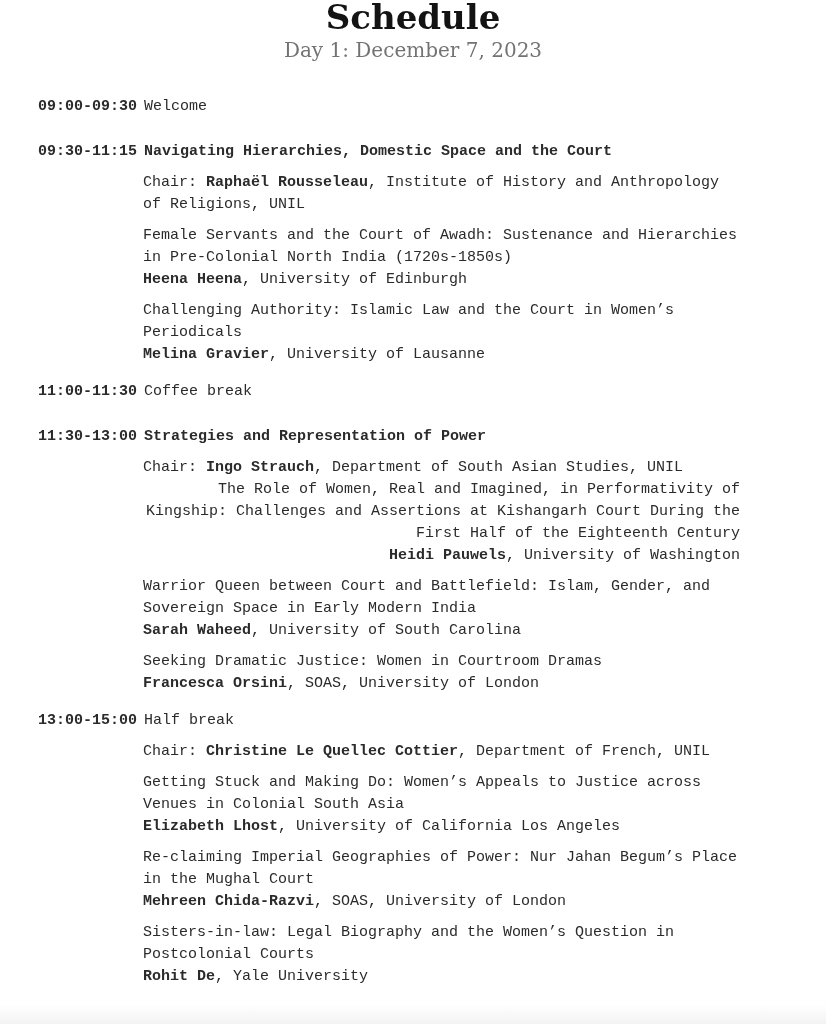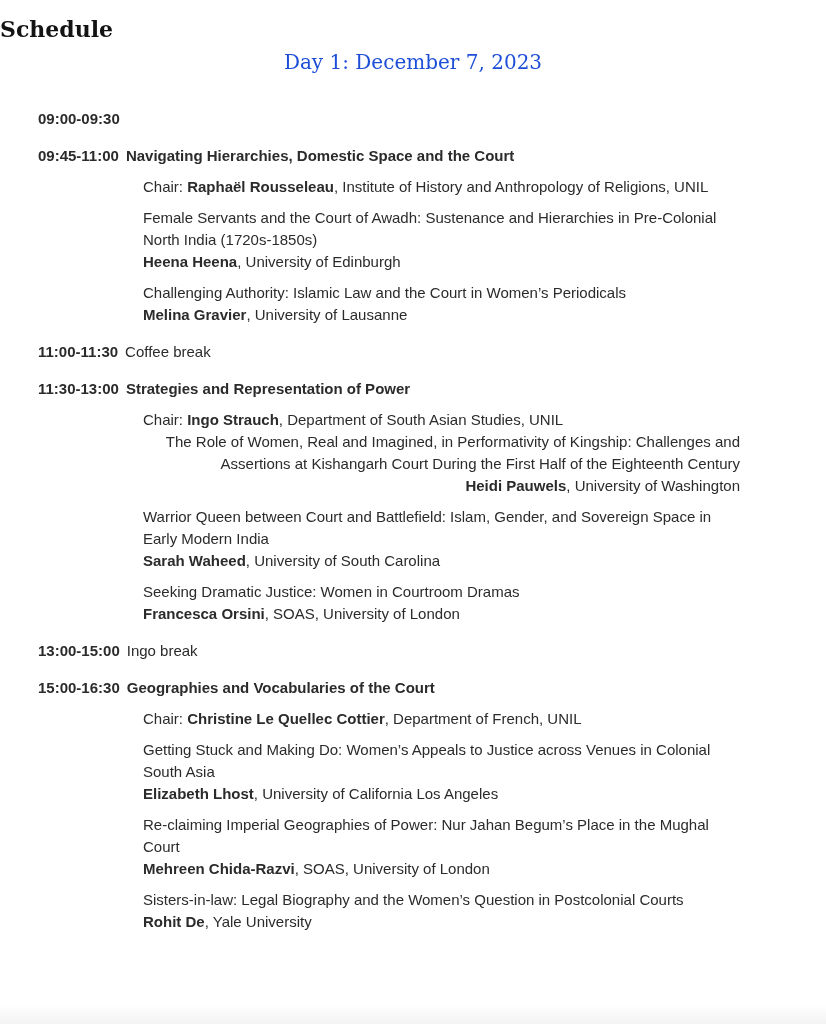"Schedule" .title { font-size: 22px -> 34px; padding-top: 12px -> 0; text-align: left -> center }
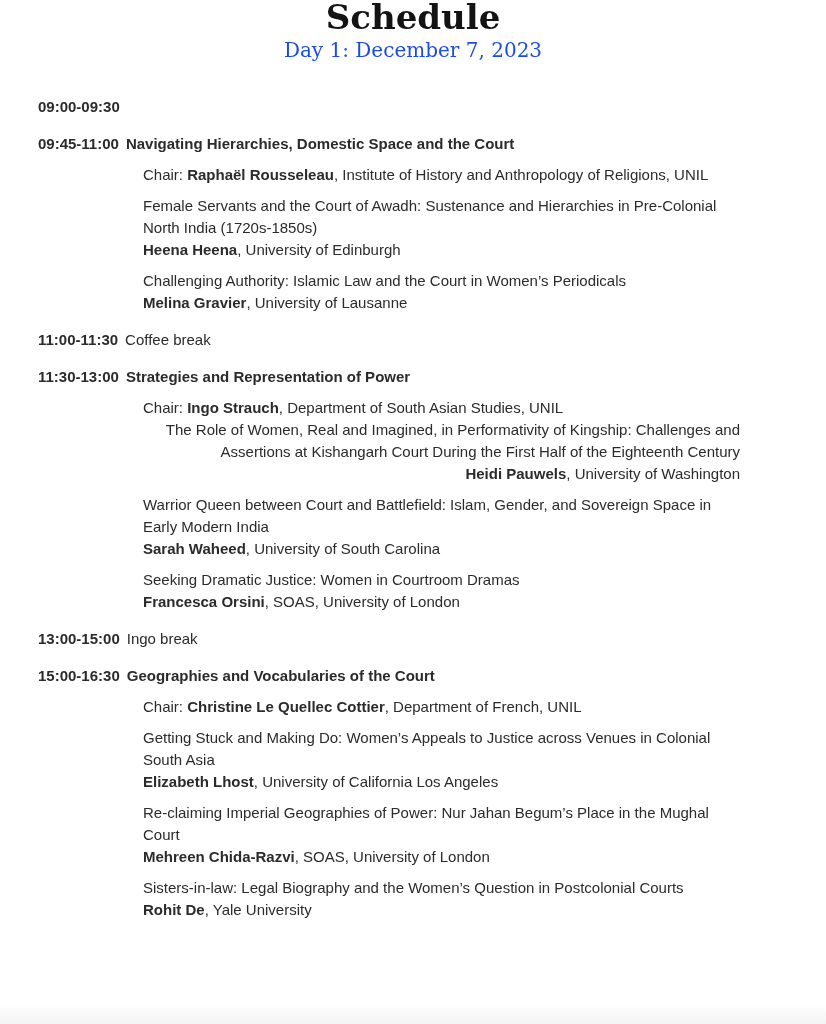"Day 1: December 7, 2023" .subtitle { color: #1d4ed8 -> #737373 }
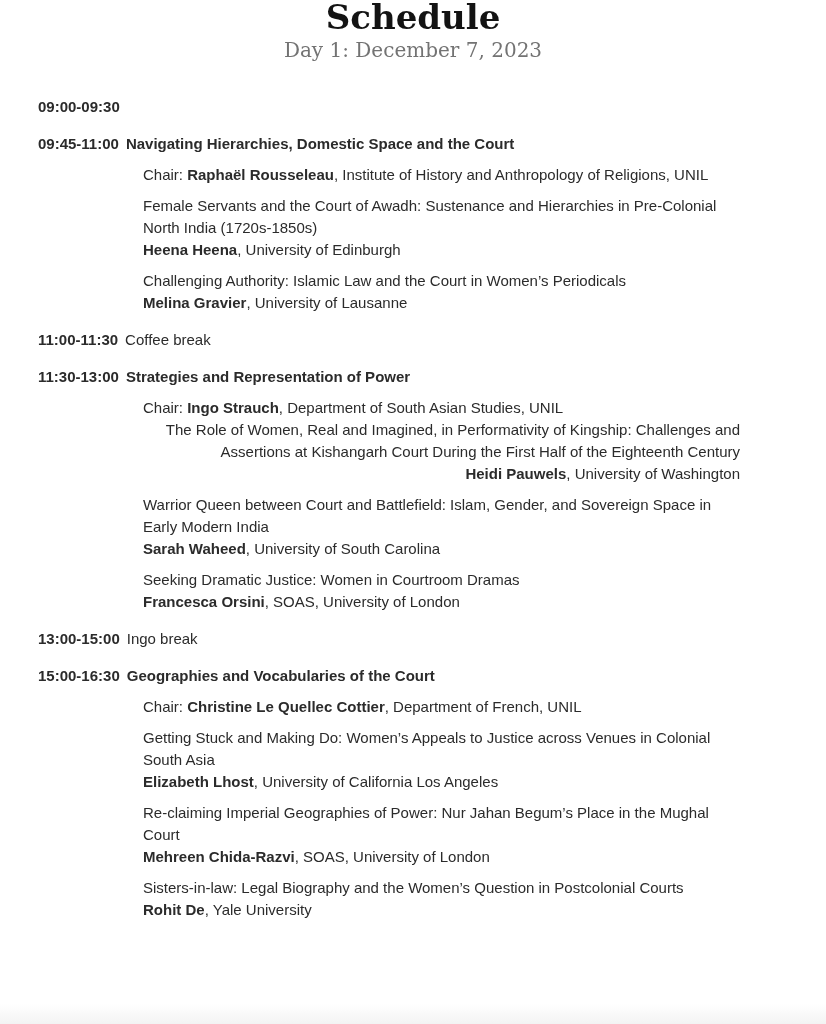"09:00-09:30" .schedule { font-family: none -> Liberation Mono, monospace }
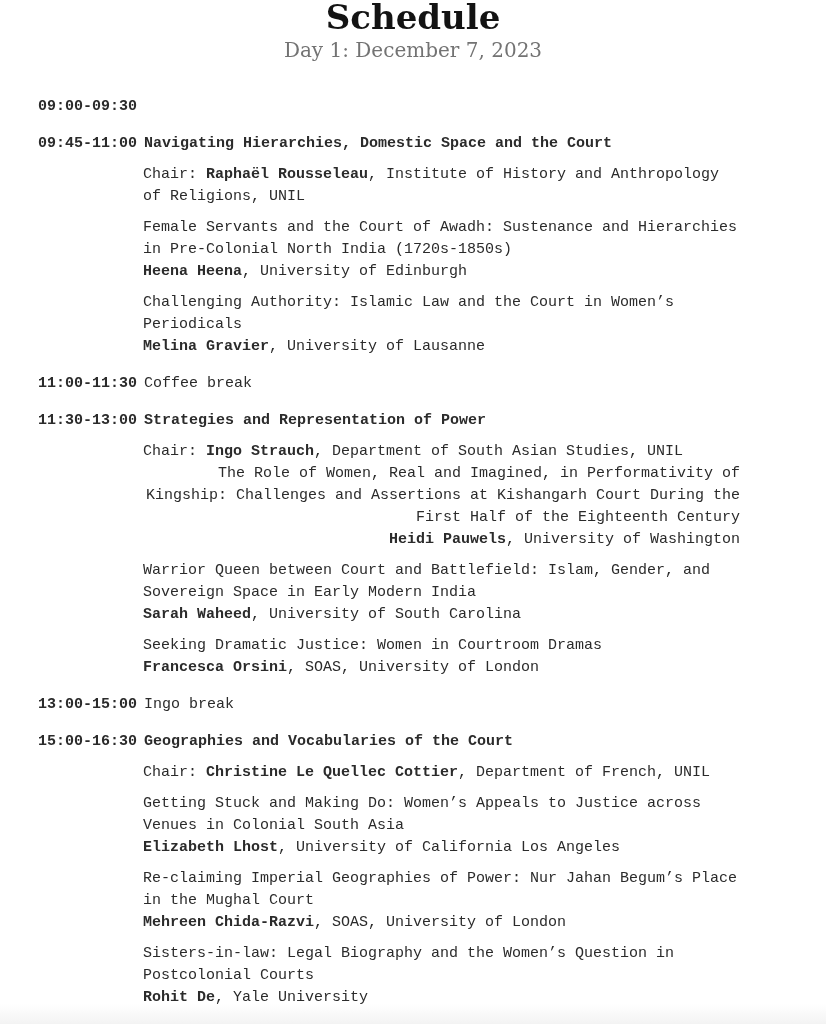"Welcome" span.event { html: none -> <span>Welcome</span> }
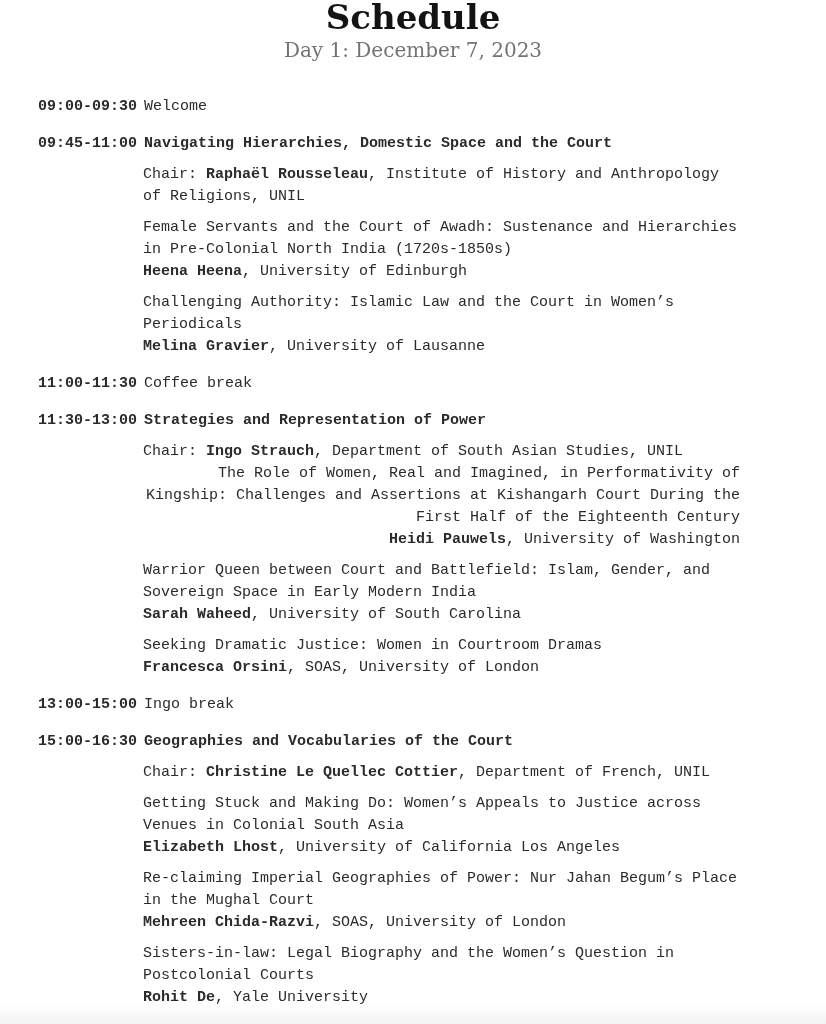"09:45-11:00" span.time { text: 09:45-11:00 -> 09:30-11:15 }
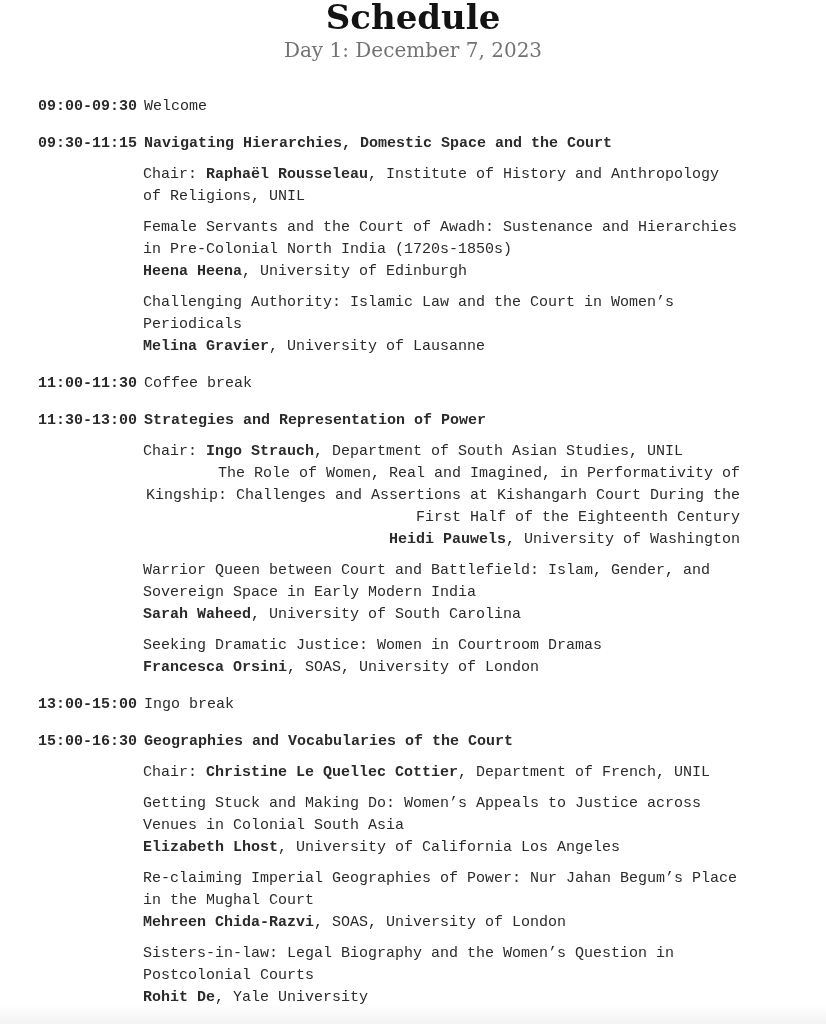"Navigating Hierarchies, Domestic Space" .session-title { margin-top: none -> 8px }
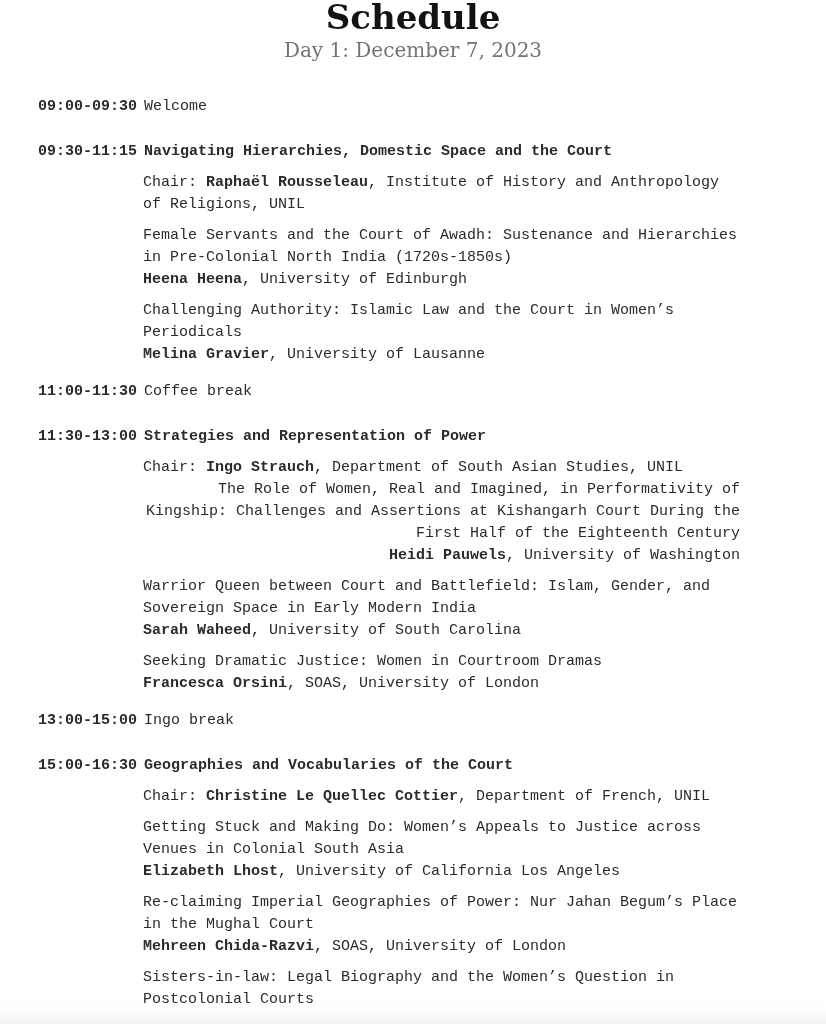"Ingo break" span.event { text: Ingo -> Half }
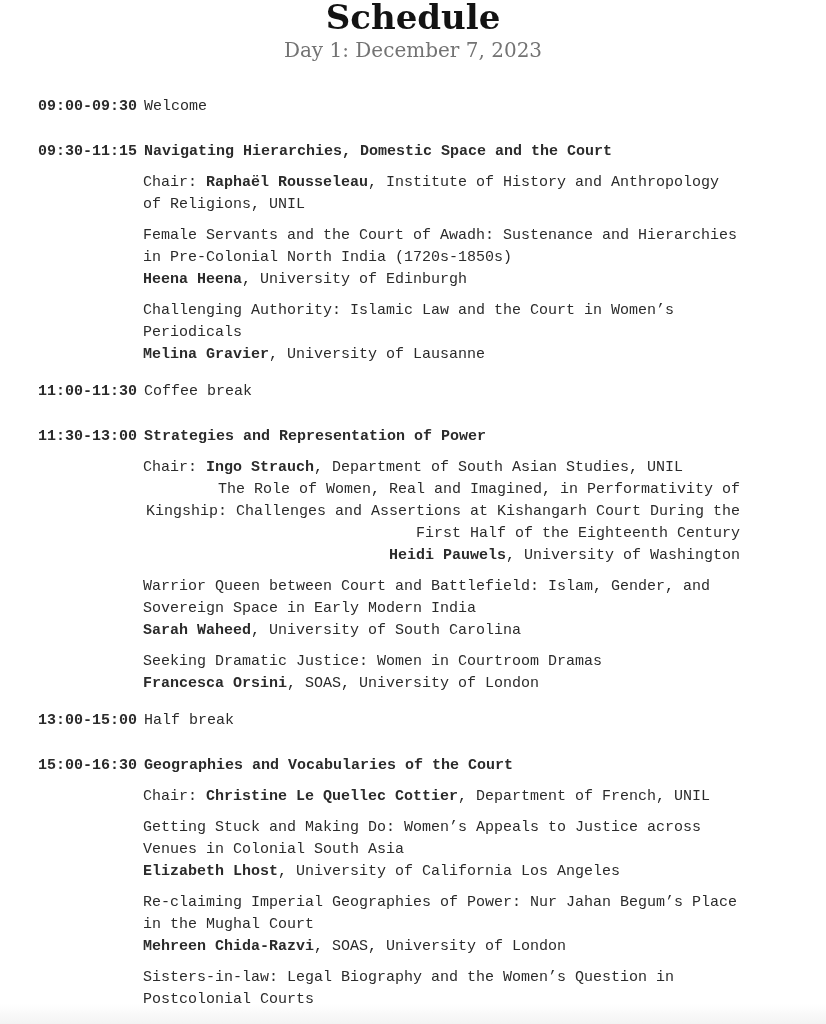"15:00-16:30" div.row { html: <div> <span>15:00-16:30</span> <span>Geographies and Vocabularies of the Court</span> </div> -> none }
